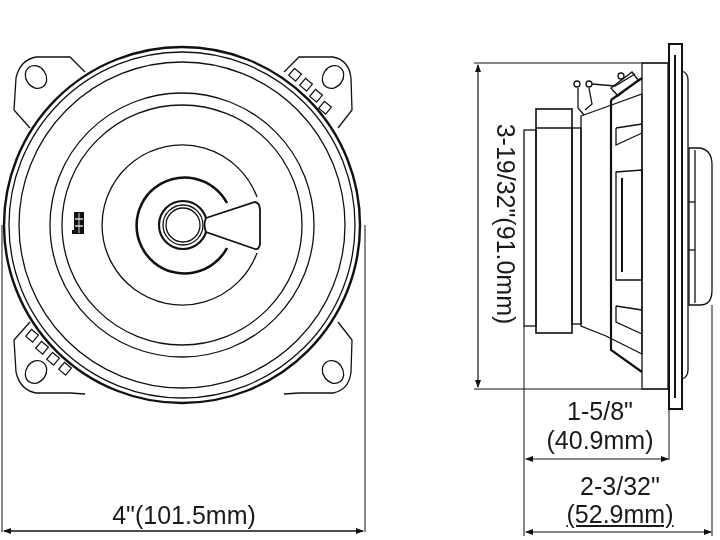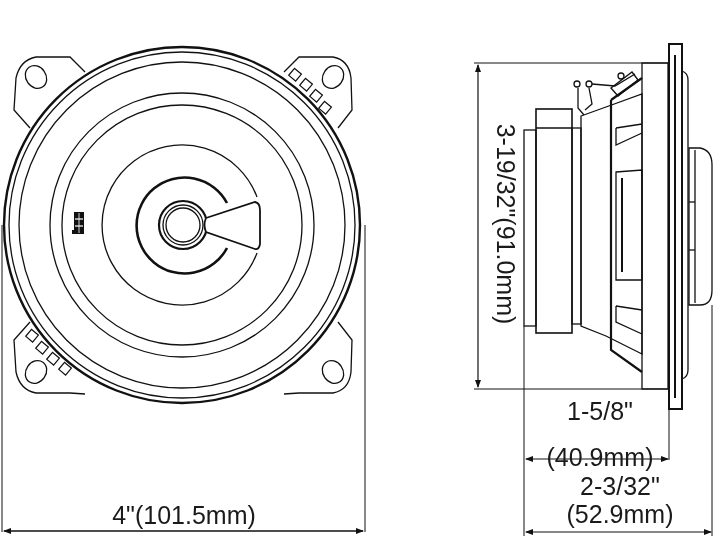"(40.9mm)" div.dim { top: 444px -> 427px }
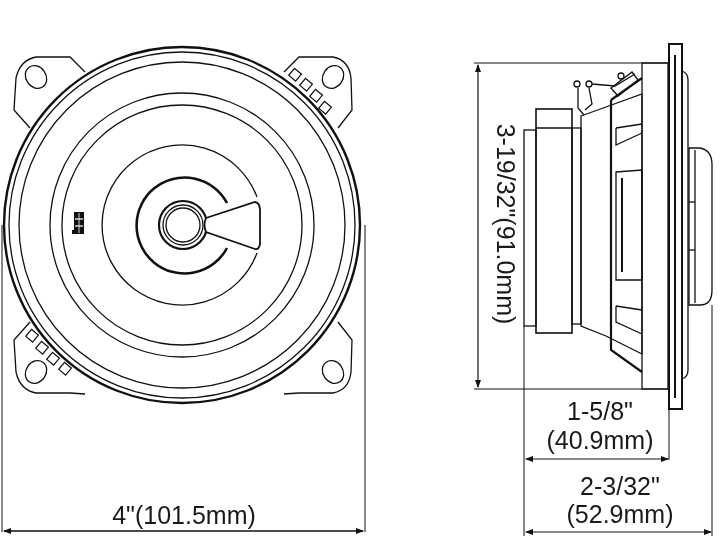"(52.9mm)" div.dim { text-decoration: none -> underline }
